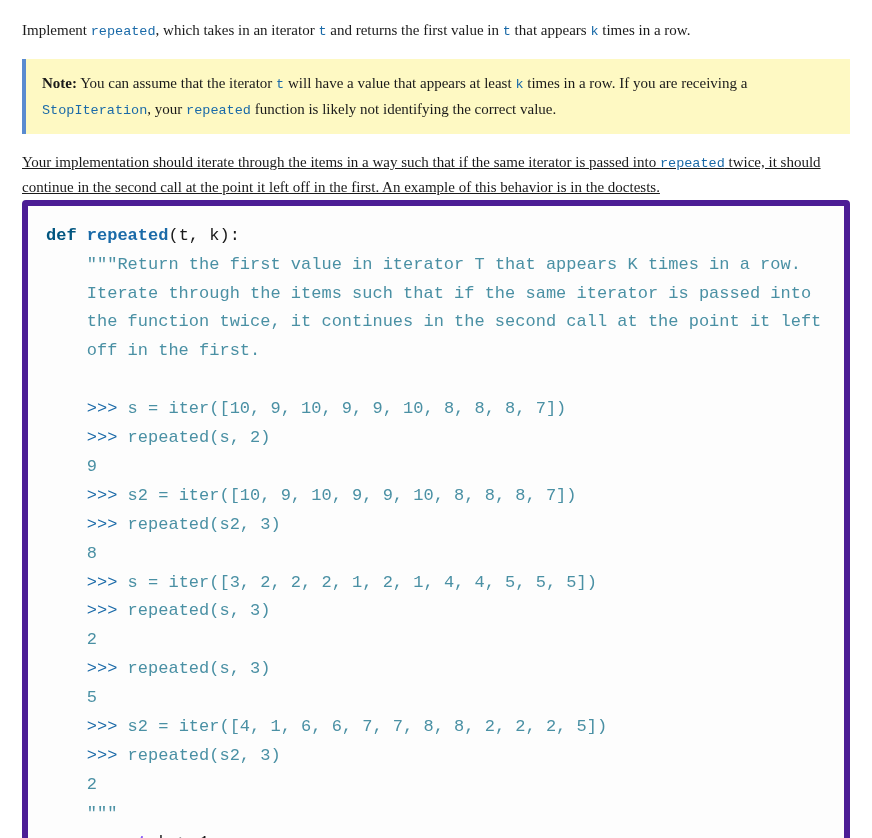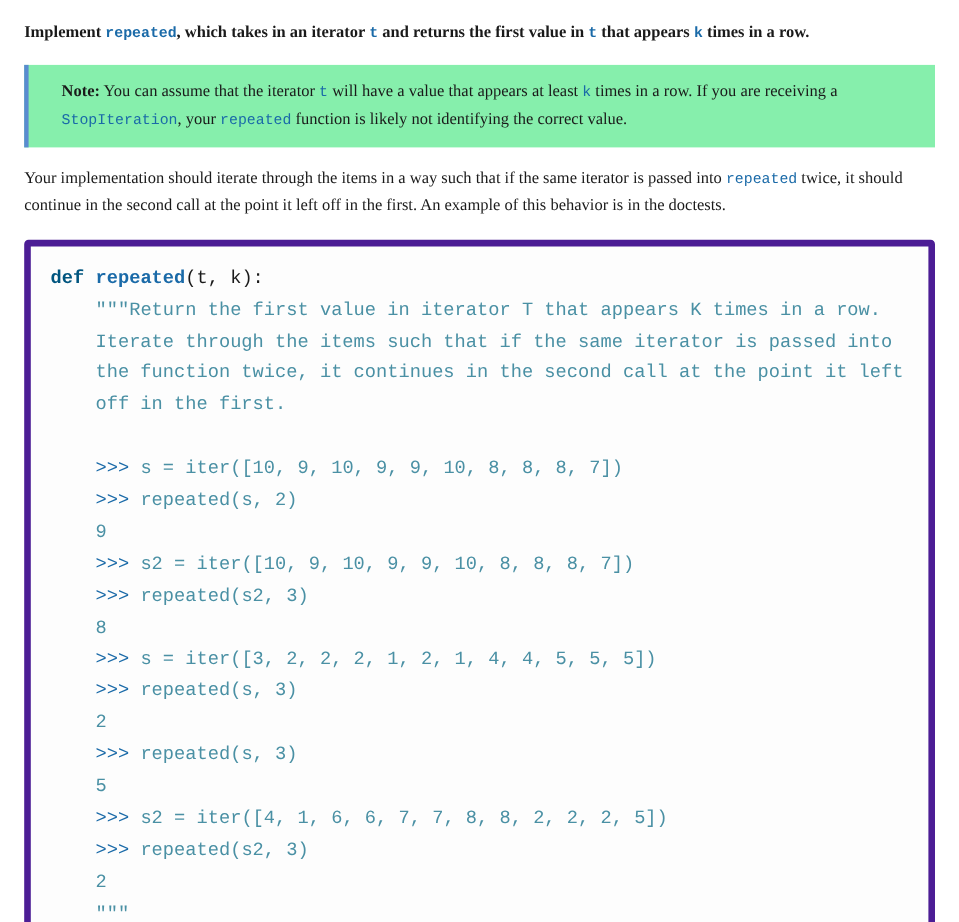"Implement repeated, which takes in" .intro-paragraph { font-weight: bold -> none }
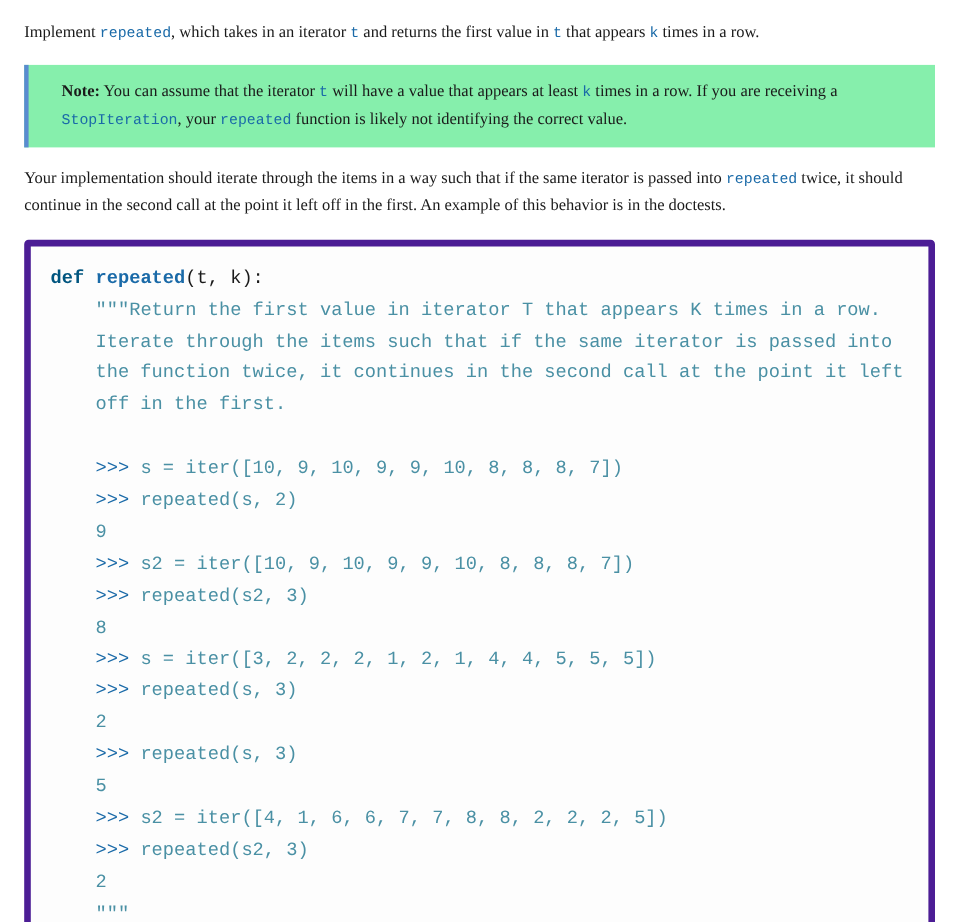"Note: You can assume that" .note-box { background: #86efac -> #fef9c3; padding: 12px 30px -> 12px 16px }
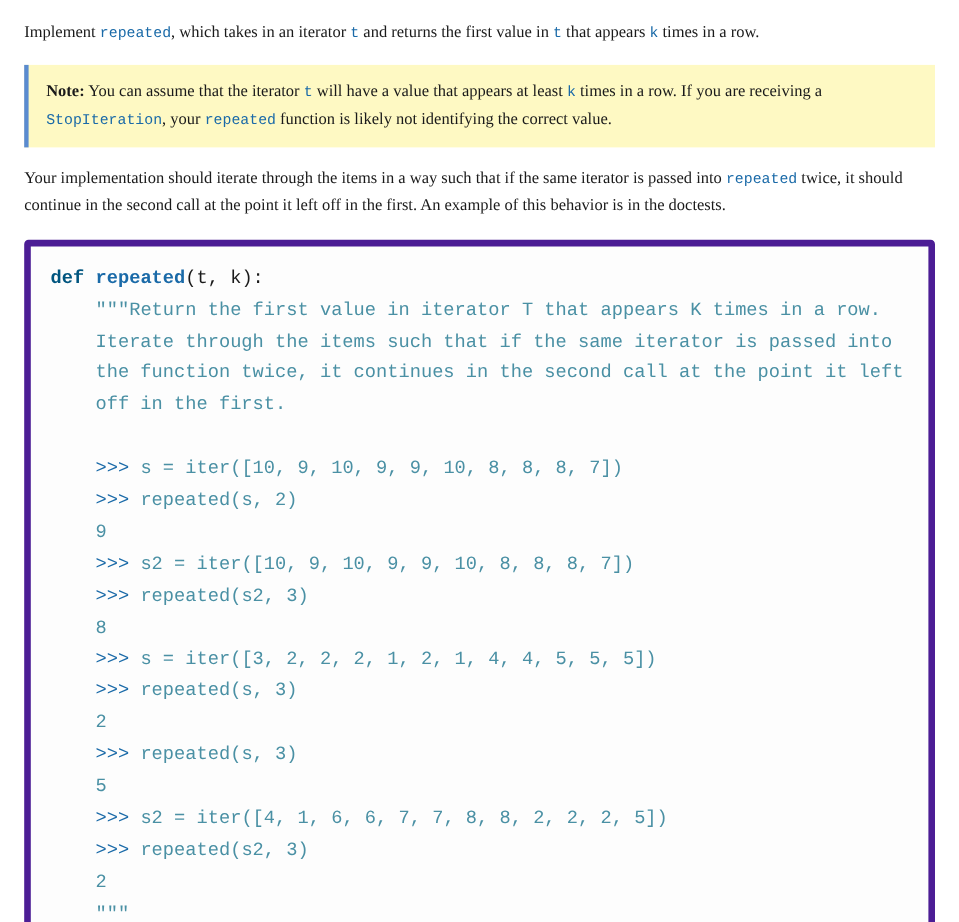"Your implementation should iterate" .second-paragraph { margin-bottom: 18px -> none; text-decoration: none -> underline }
